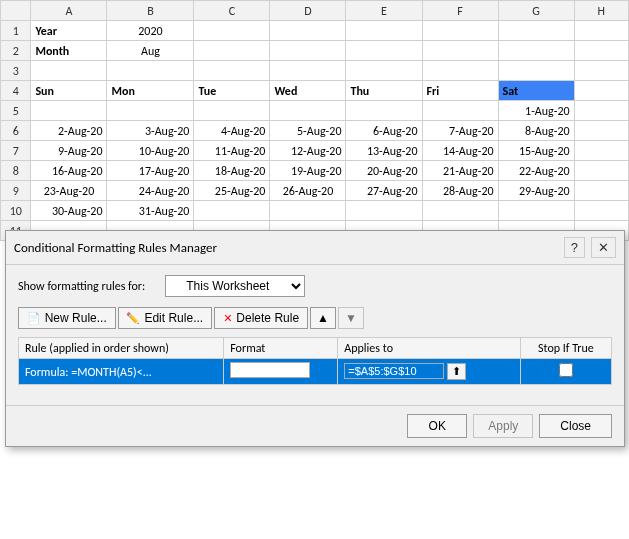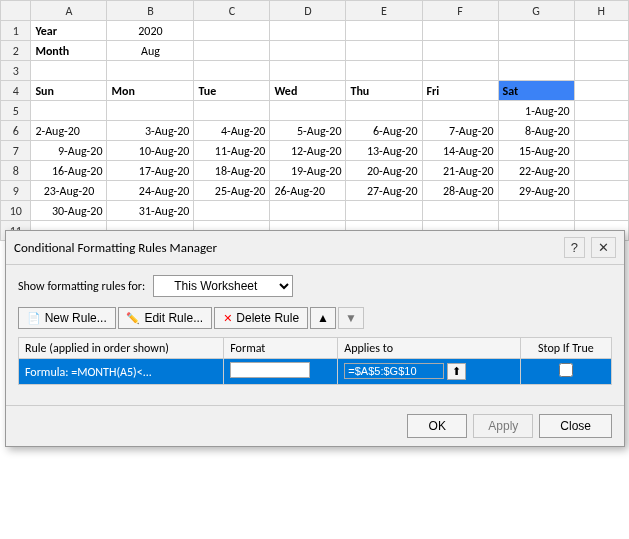"2-Aug-20" td { text-align: left -> right }
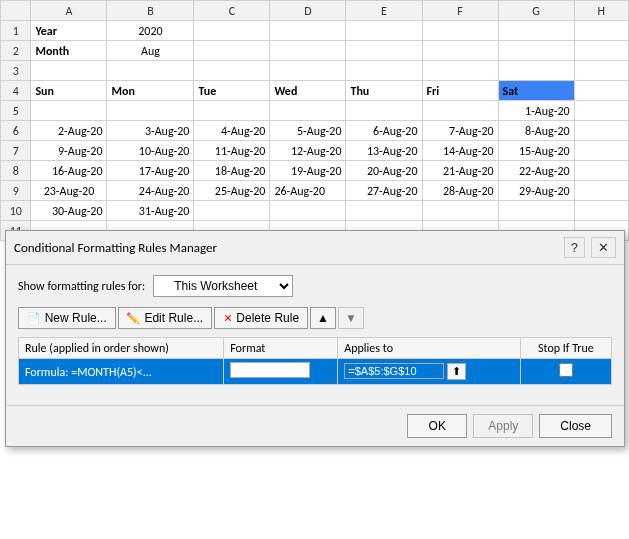"26-Aug-20" td { text-align: left -> center }
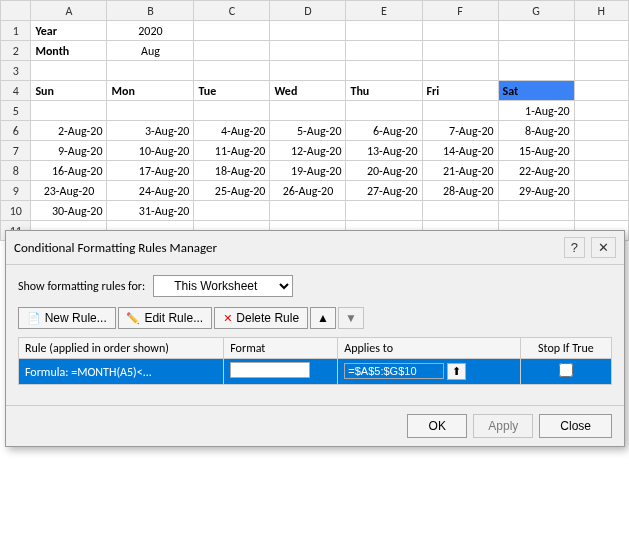"Show formatting rules for:" .show-rules-row { gap: 8px -> 20px }
